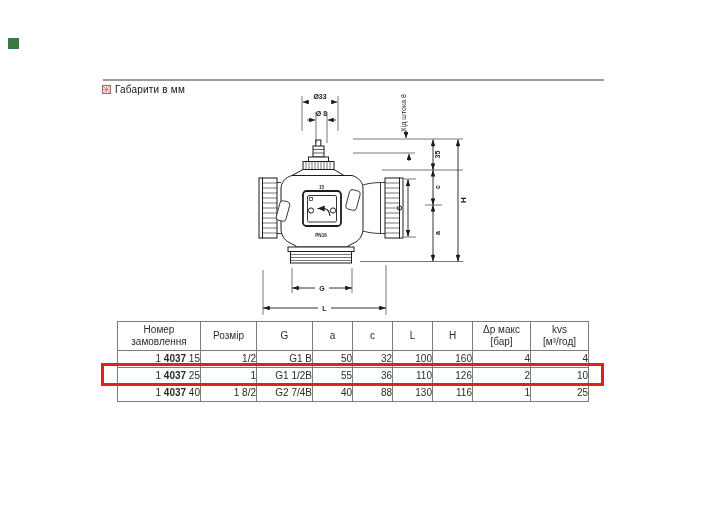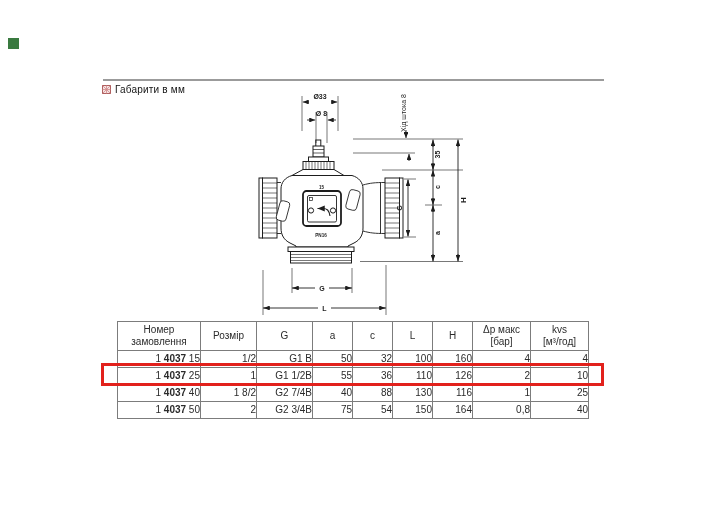"1 4037 50" tr { html: <tr> <td>1 <b>4037</b> 50</td> <td>2</td> <td>G2 3/4B</td> <td>75</td> <td>54</td> <td>150</td> <td>164</td> <td>0,8</td> <td>40</td> </tr> -> none }
